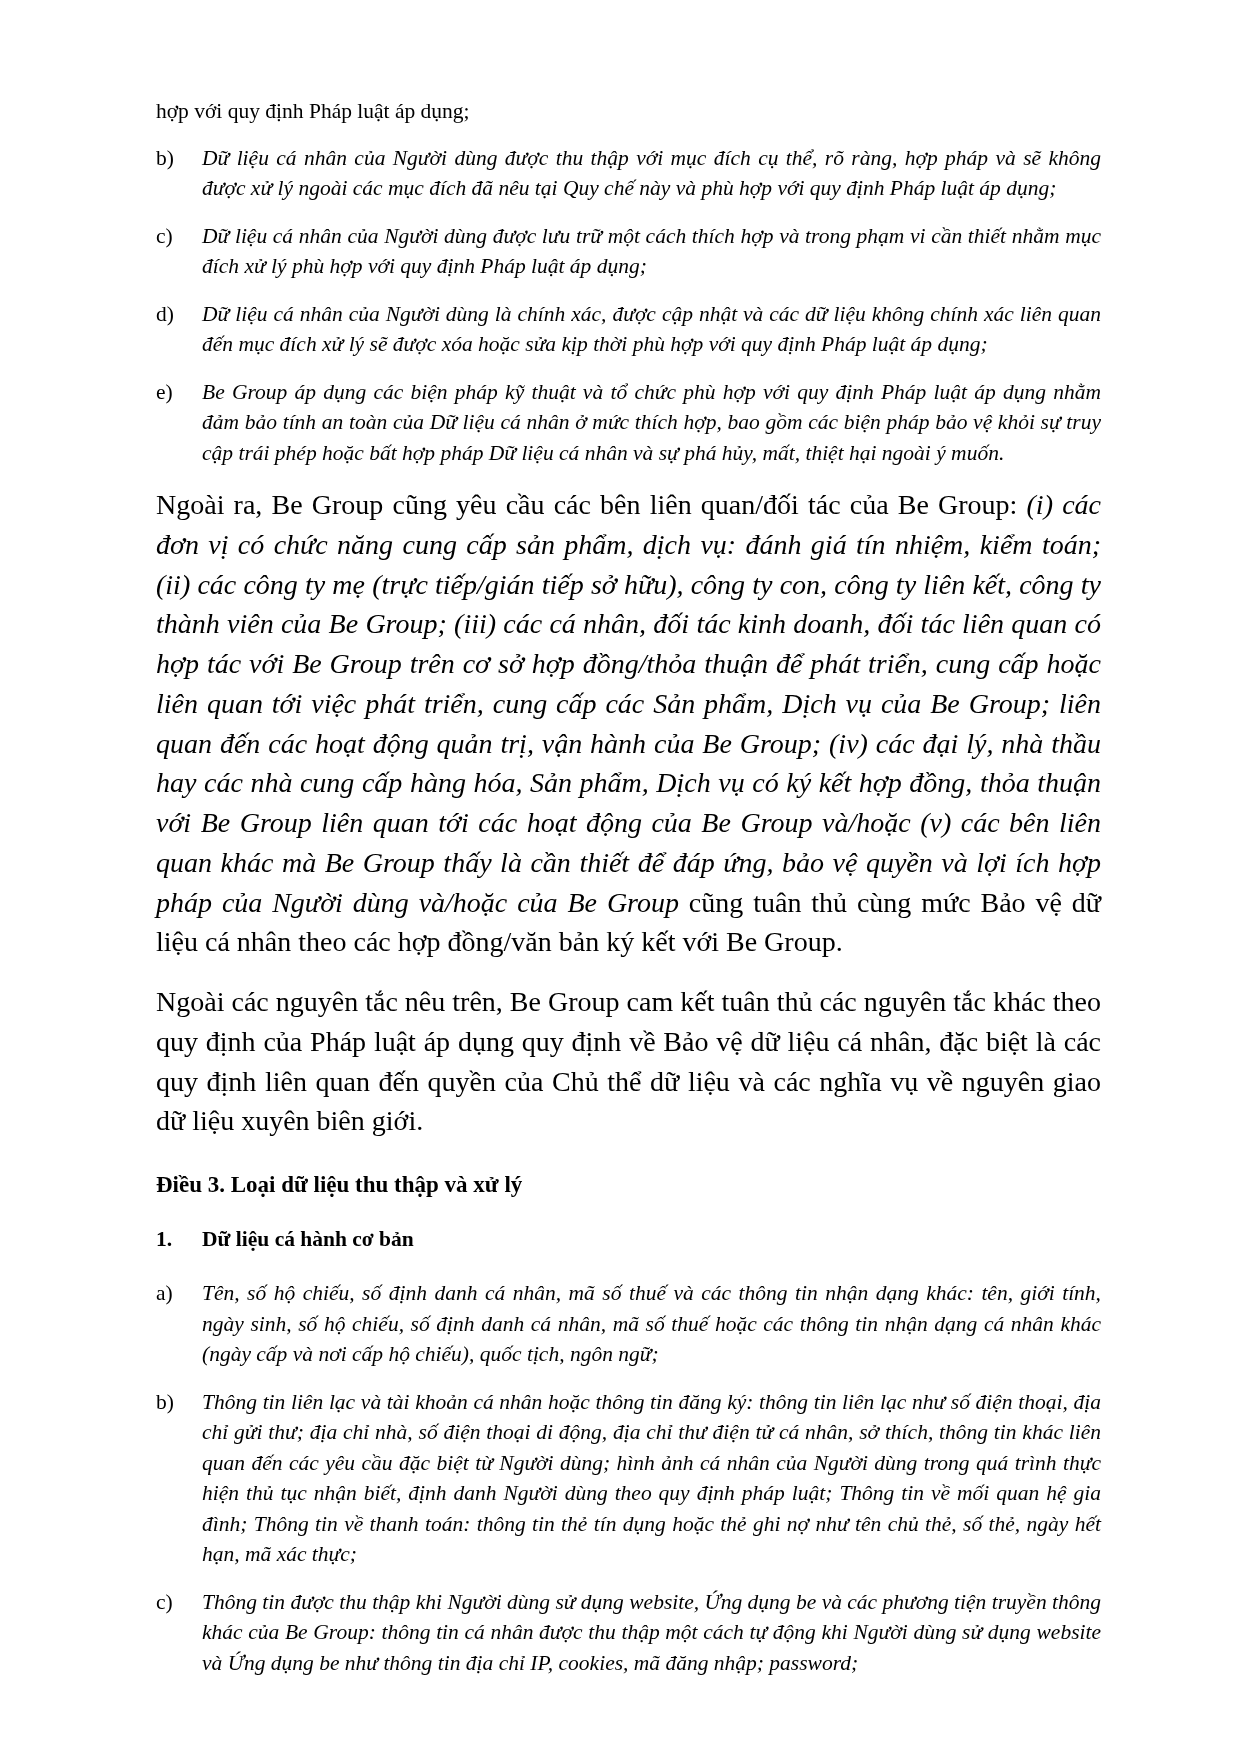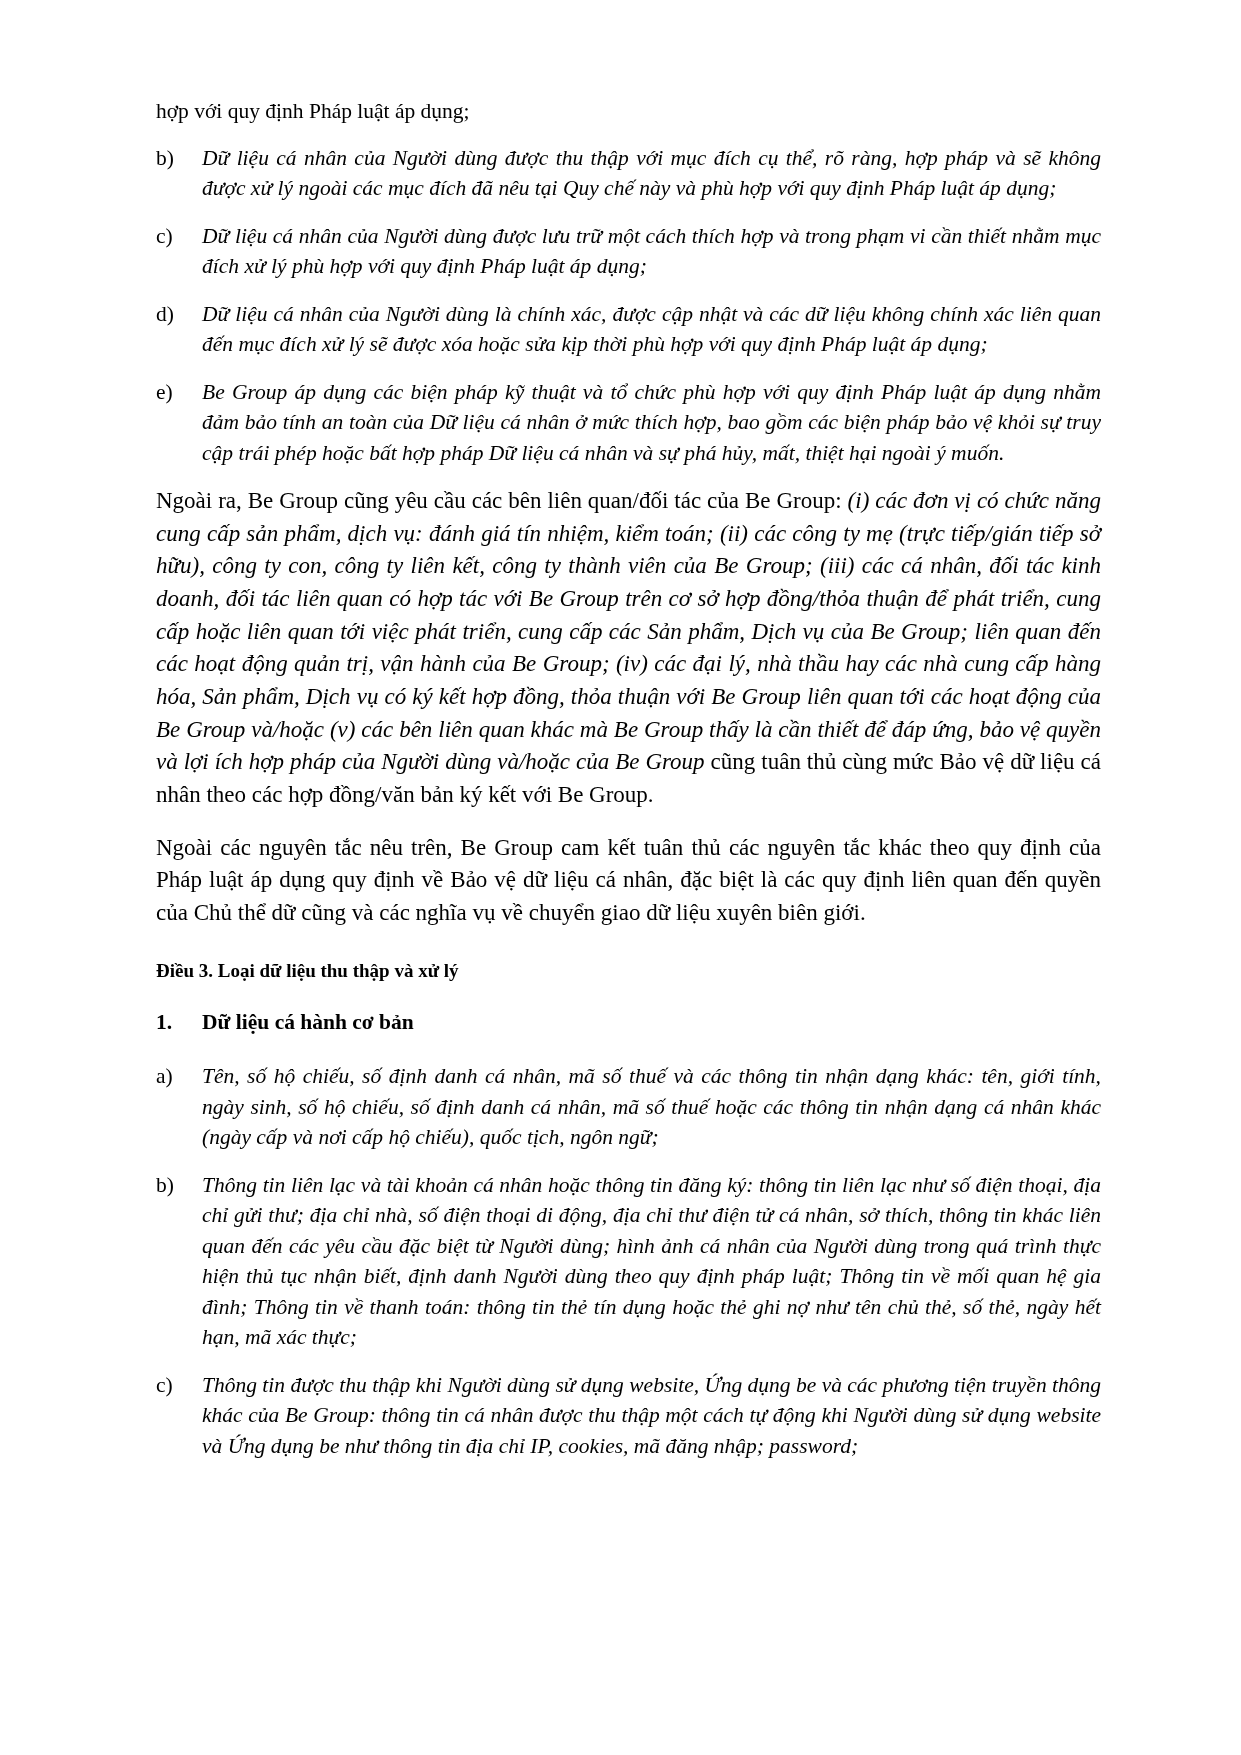"Ngoài ra, Be Group cũng" .blockpara { font-size: 23px -> 28px }
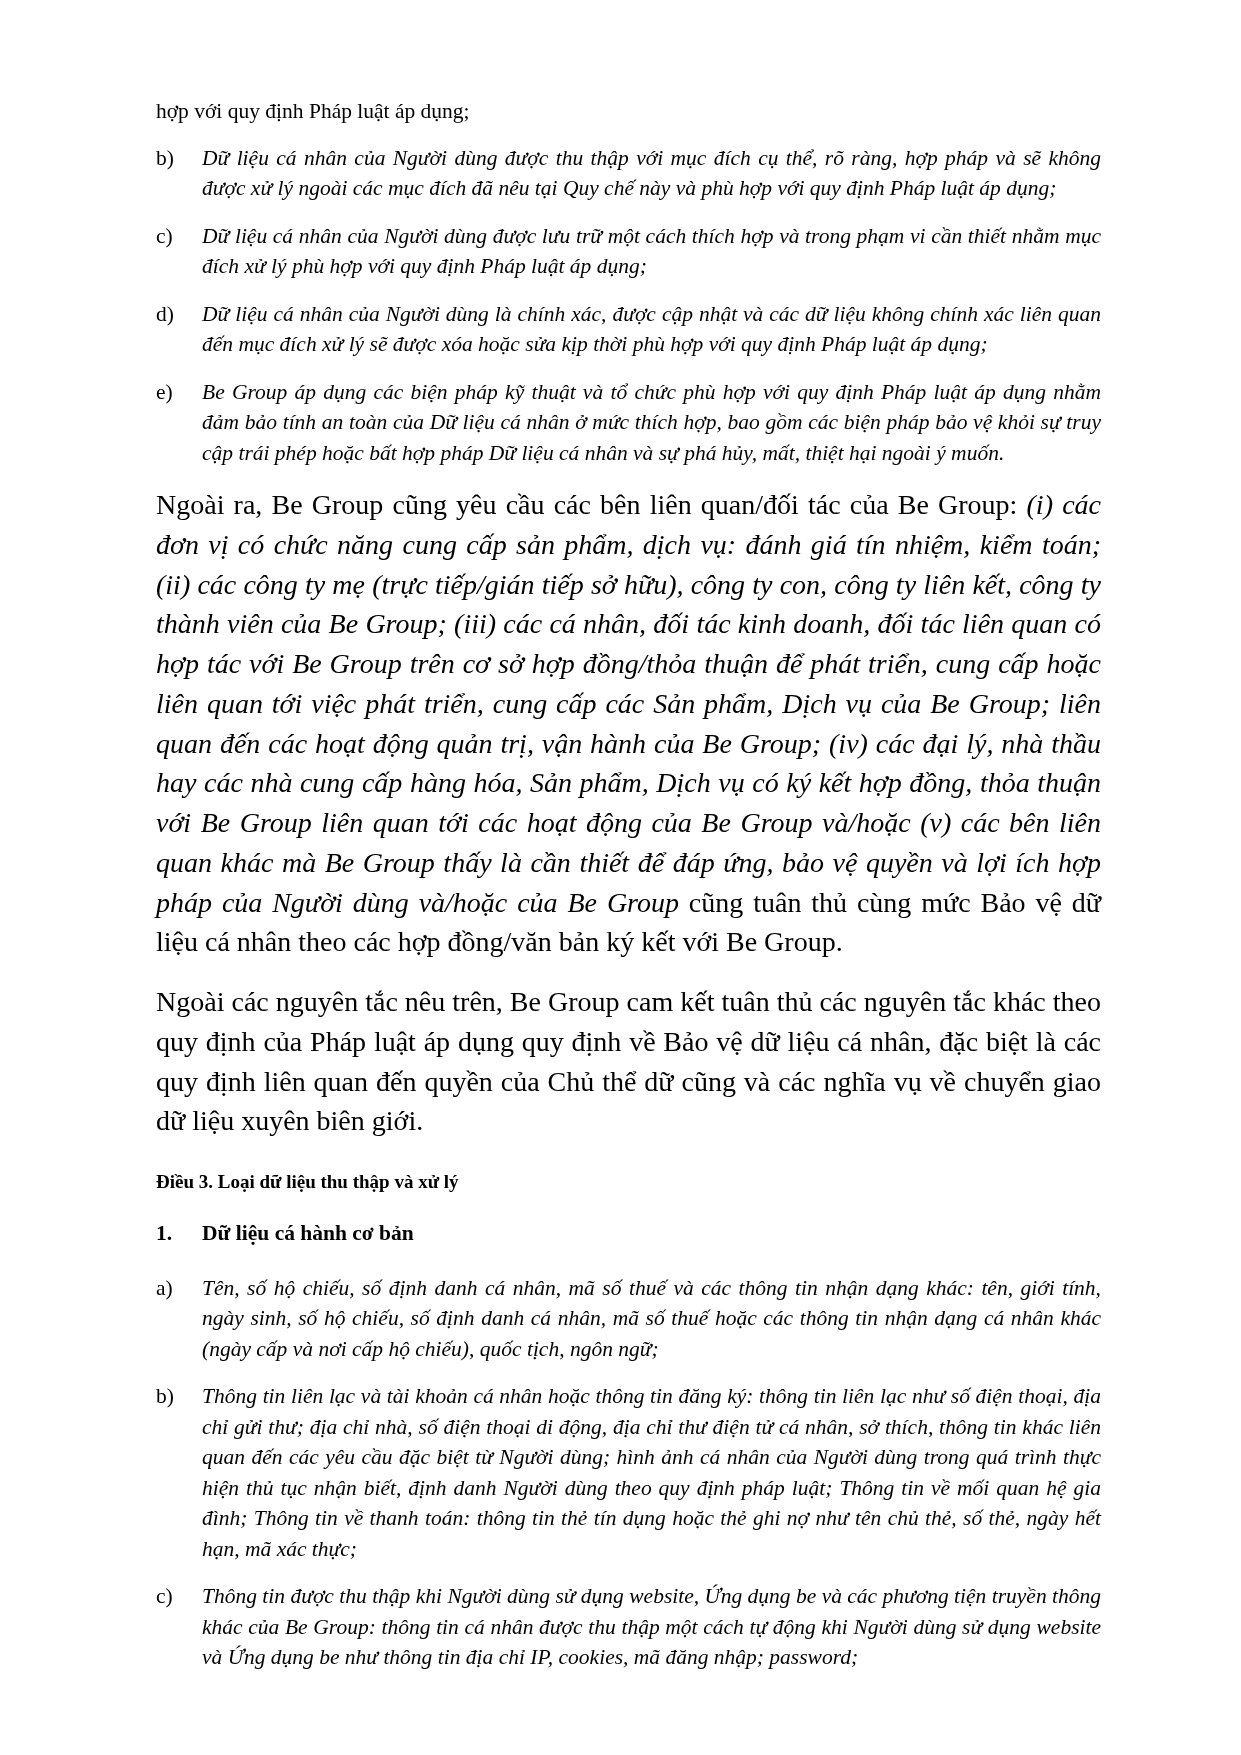"Ngoài các nguyên tắc nêu" div.blockpara { text: cũng và các nghĩa vụ về chuyển -> liệu và các nghĩa vụ về nguyên }
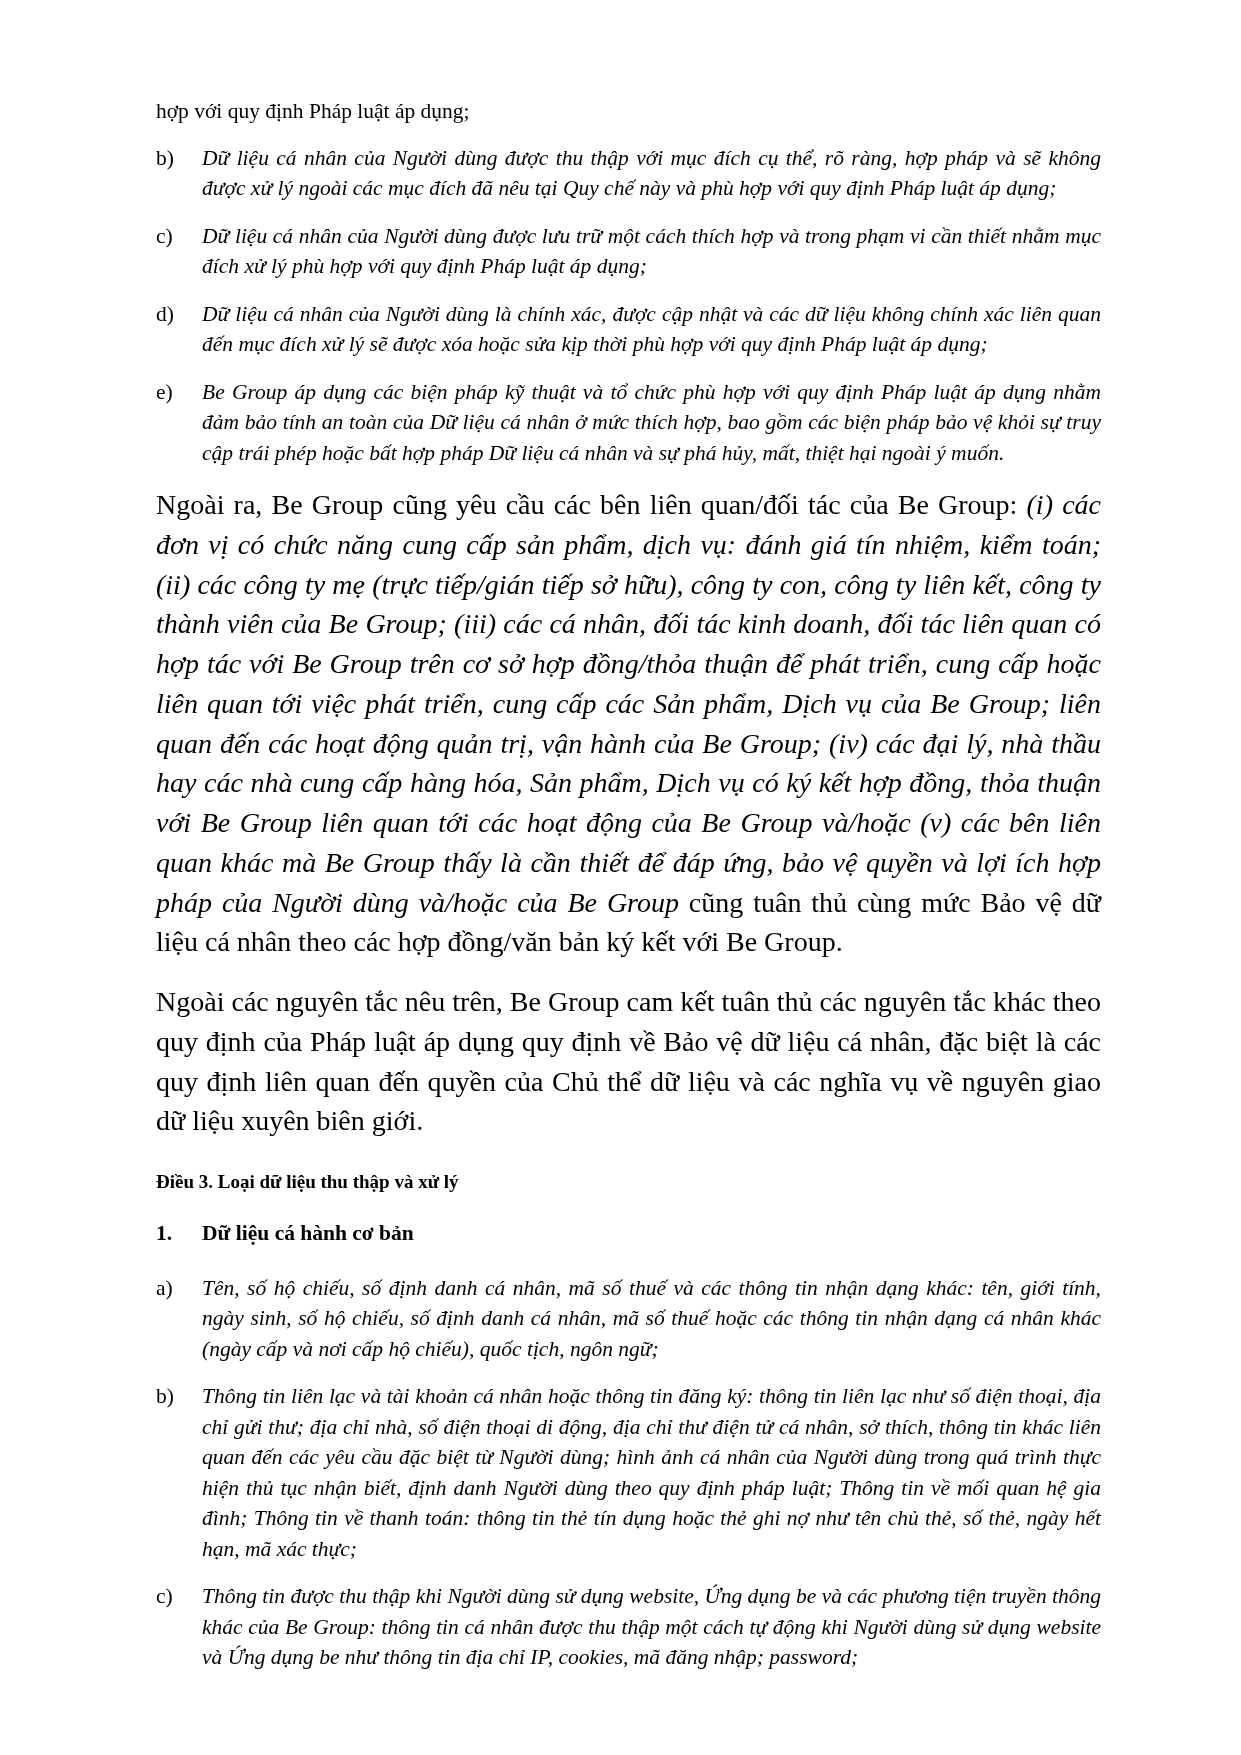"Điều 3. Loại dữ liệu" .heading { font-size: 19px -> 23px }
